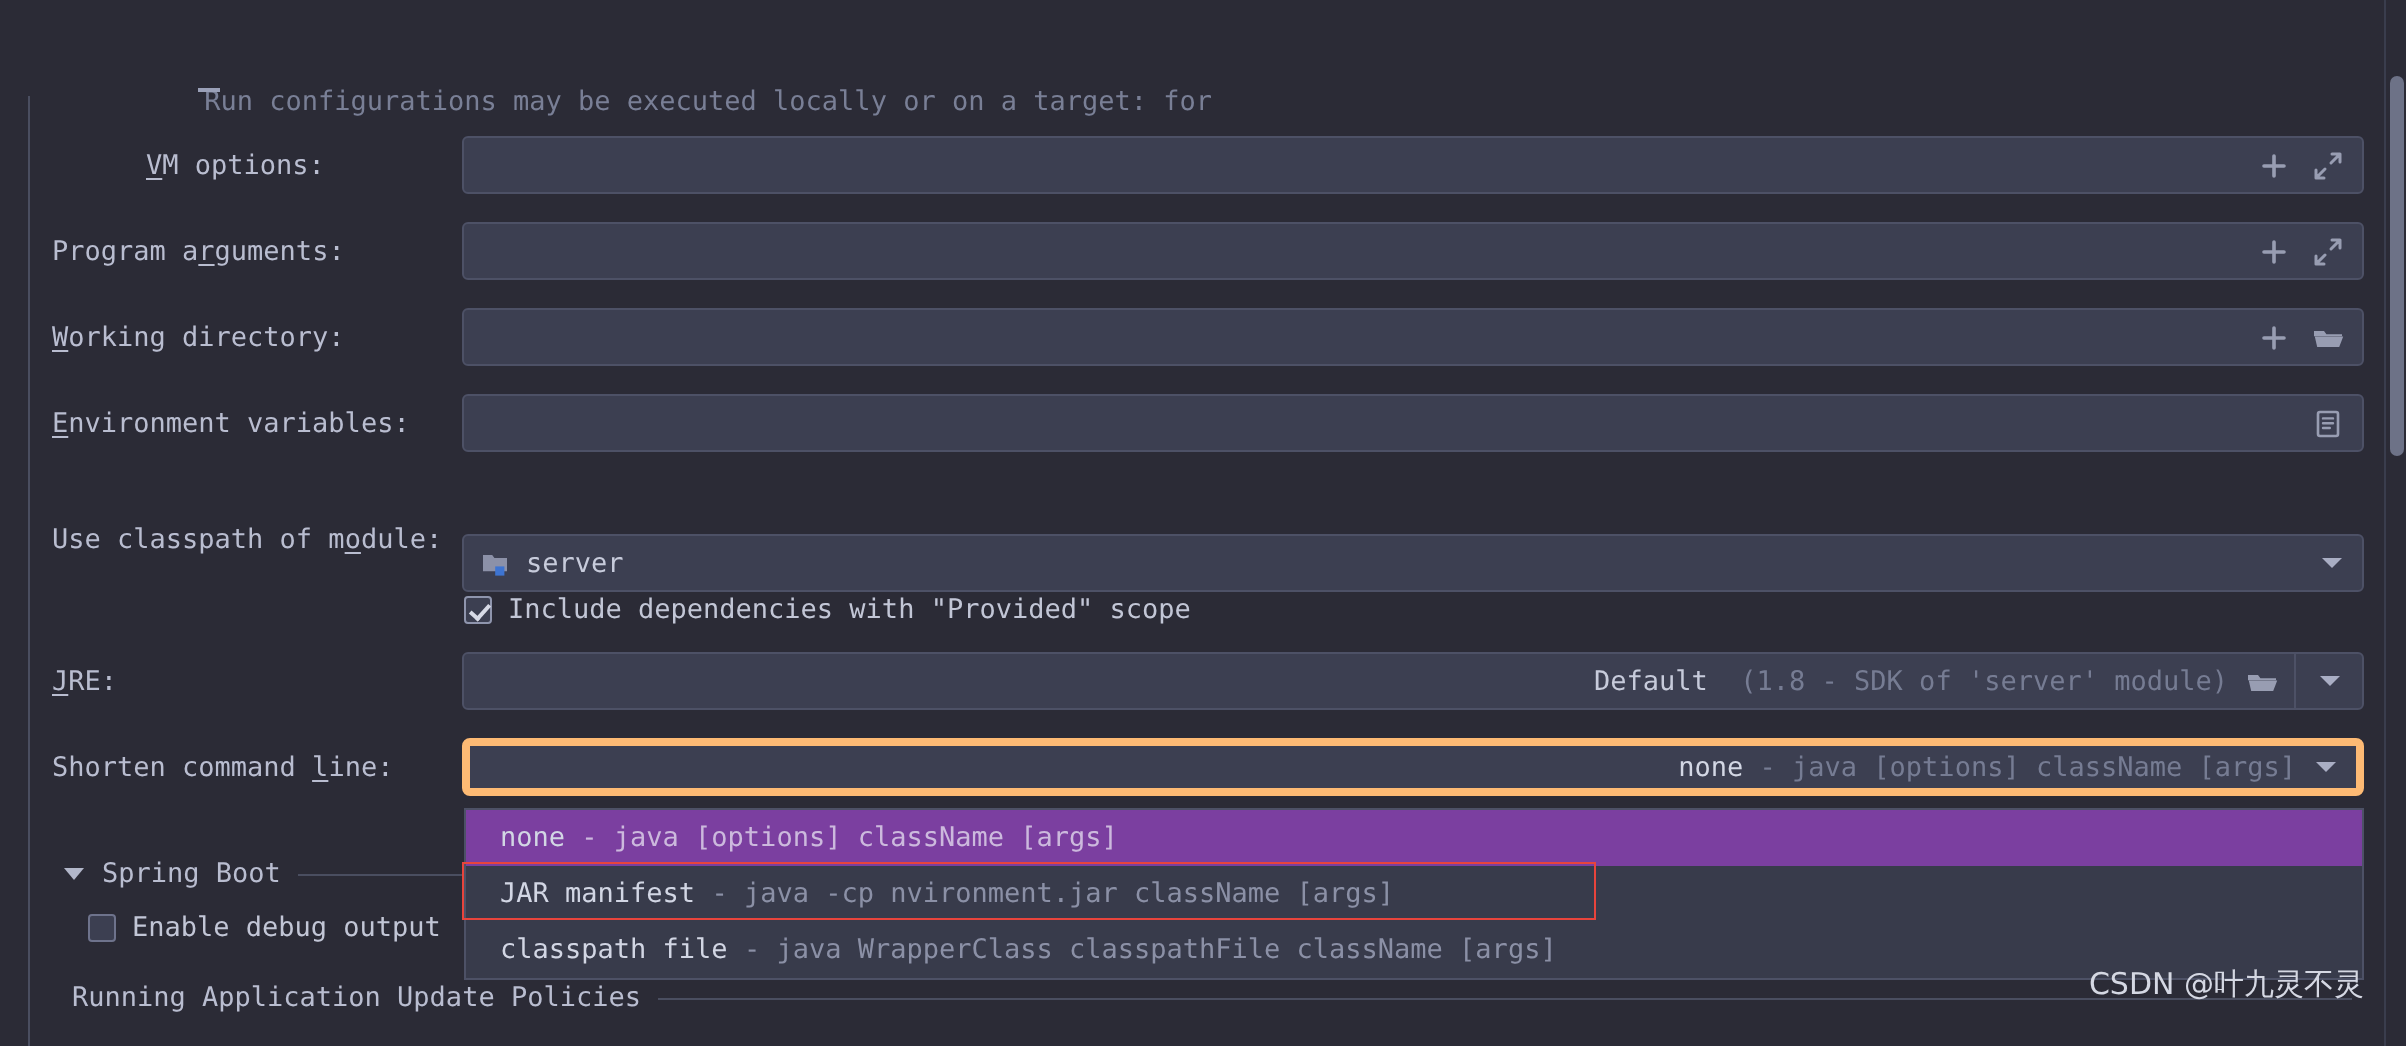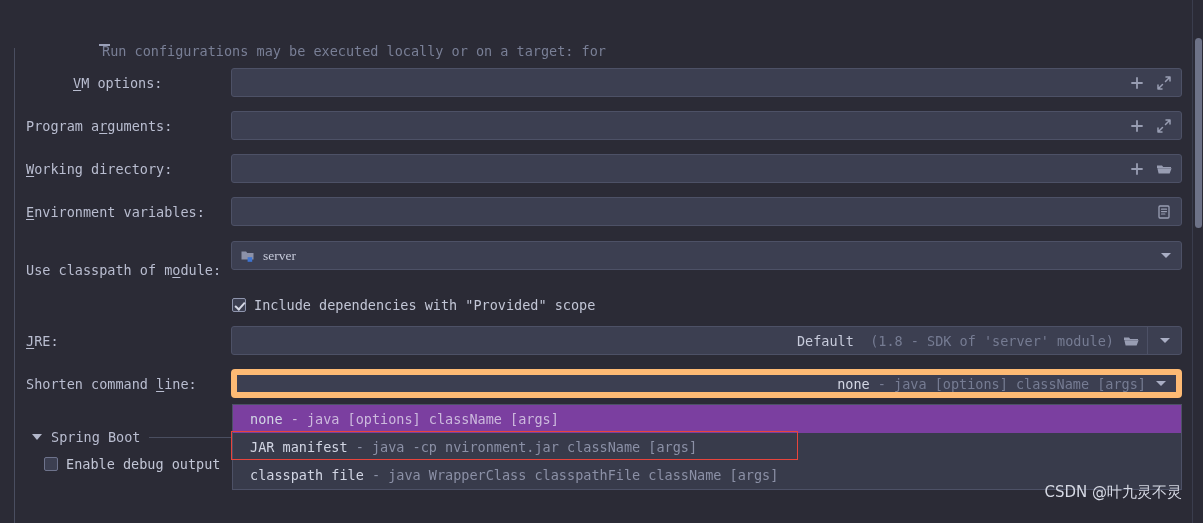"server" div.combo { font-family: Liberation Serif, serif -> none; top: 241px -> 267px }
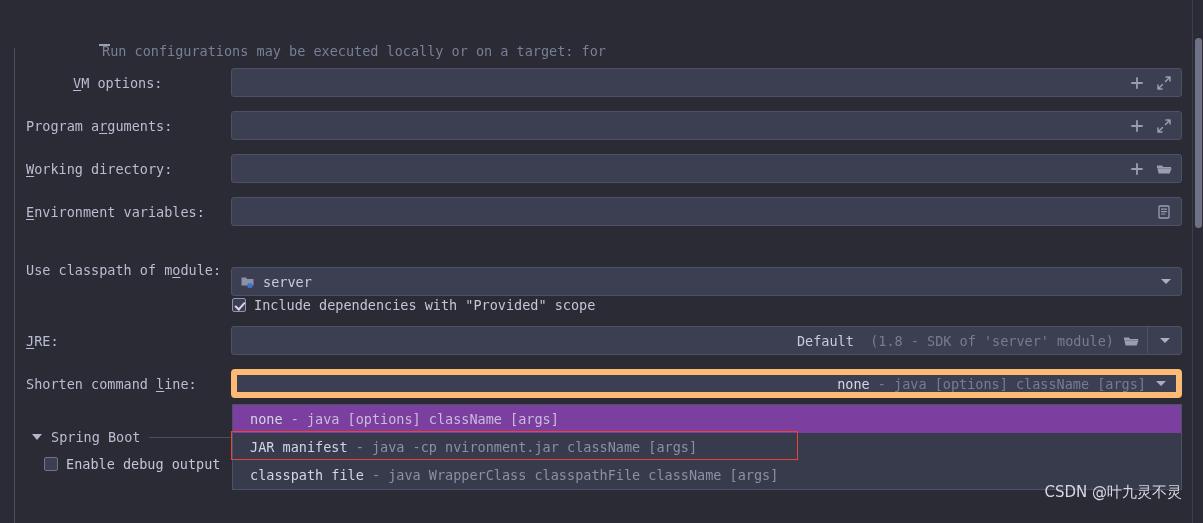"none - java [options] className" .sc-combo { border: 6px solid #fdba74 -> 4px solid #fdba74 }
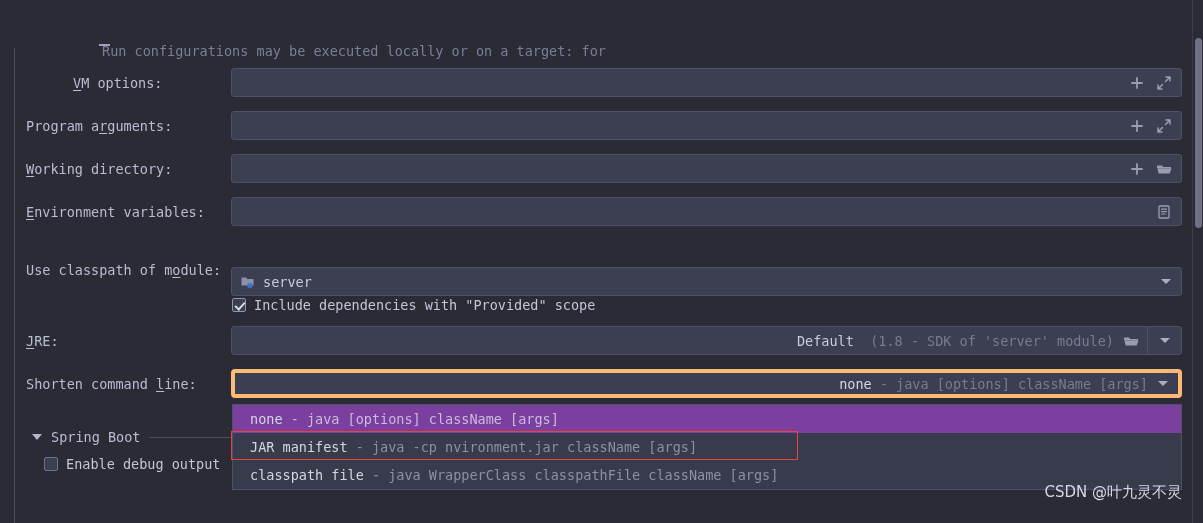"Running Application Update Policies" div.section { html: none -> <div> <span>Running Application Update Policies</span> <span></span> </div> }
